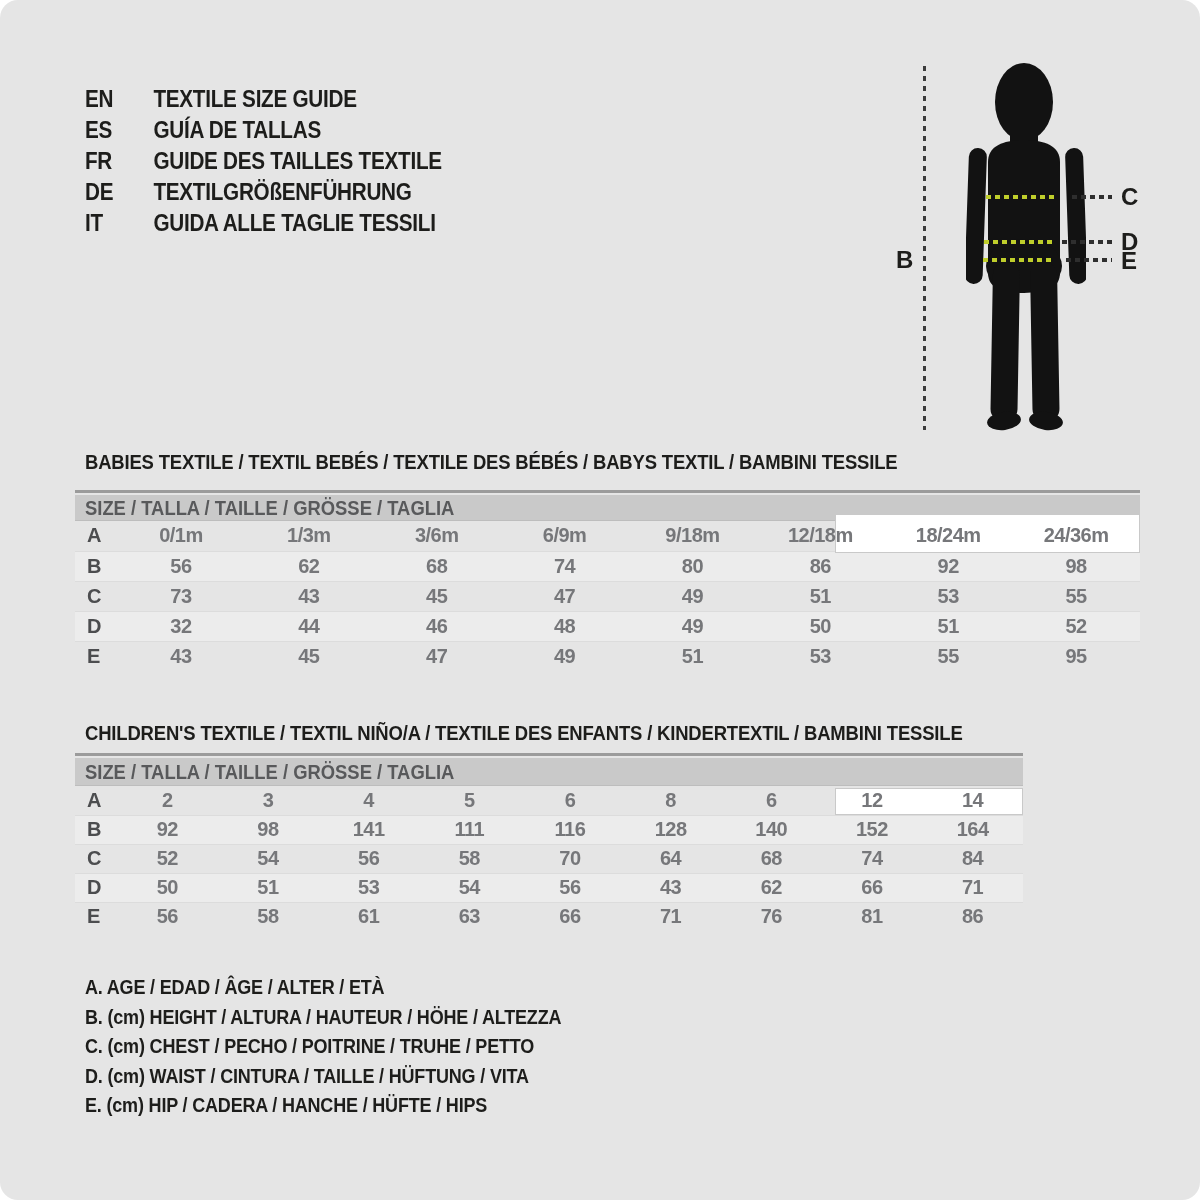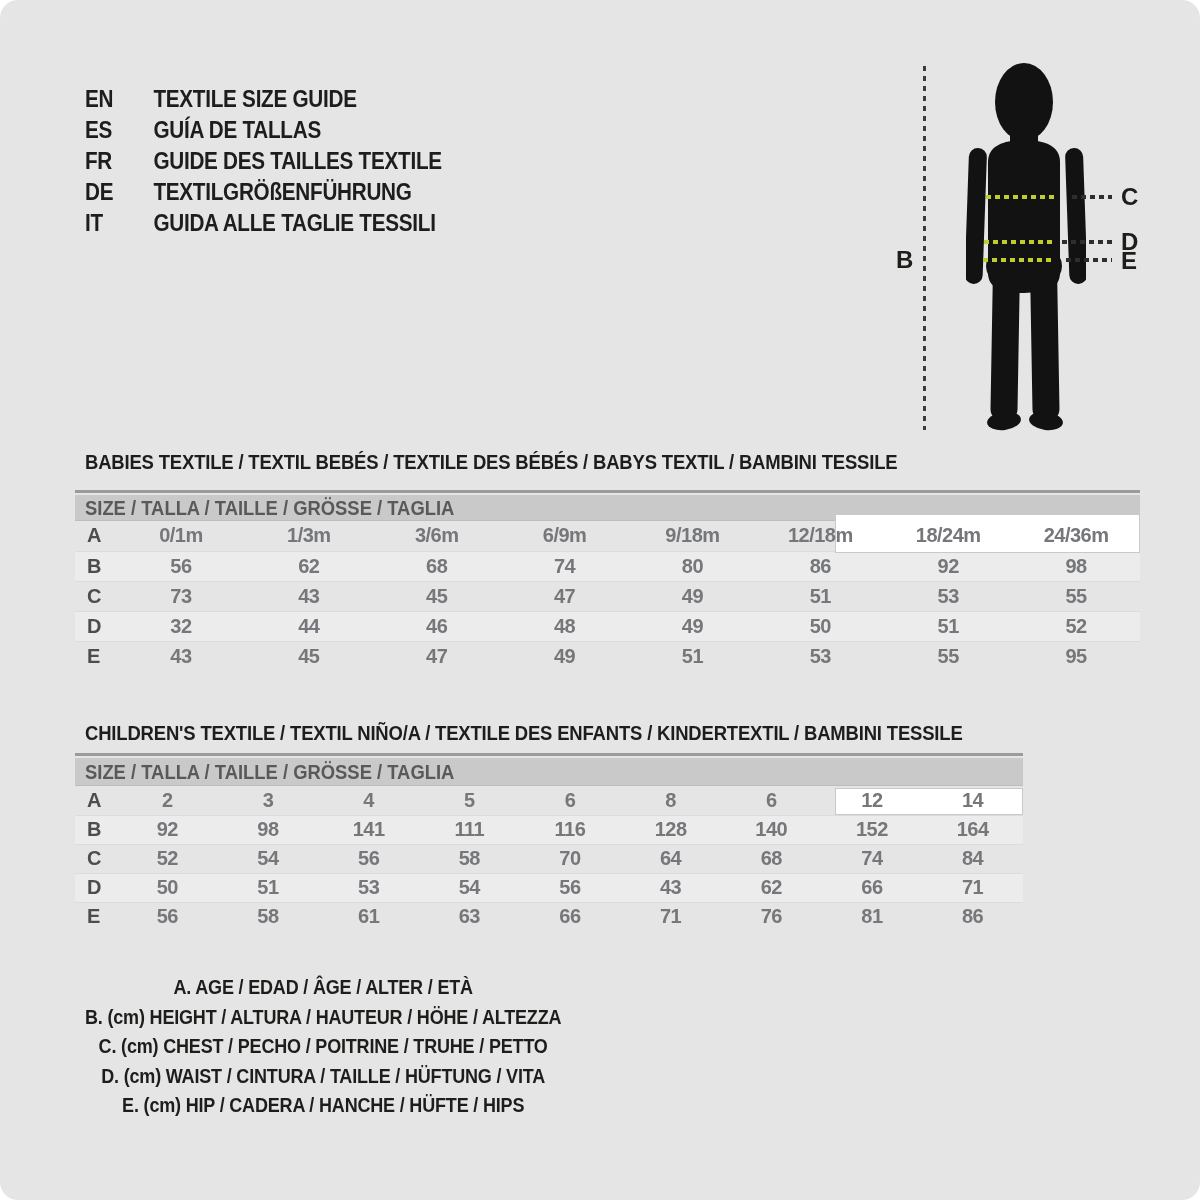"A. AGE / EDAD /" .legend-block { text-align: center -> none }
